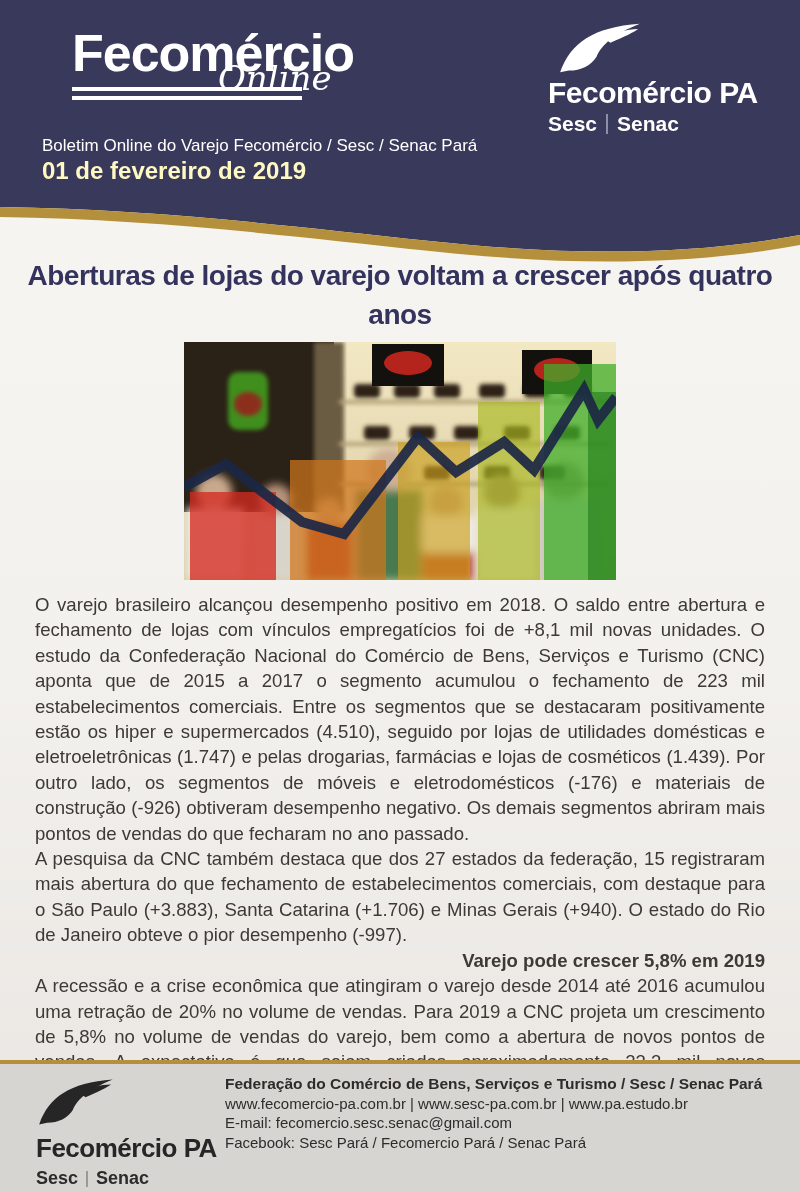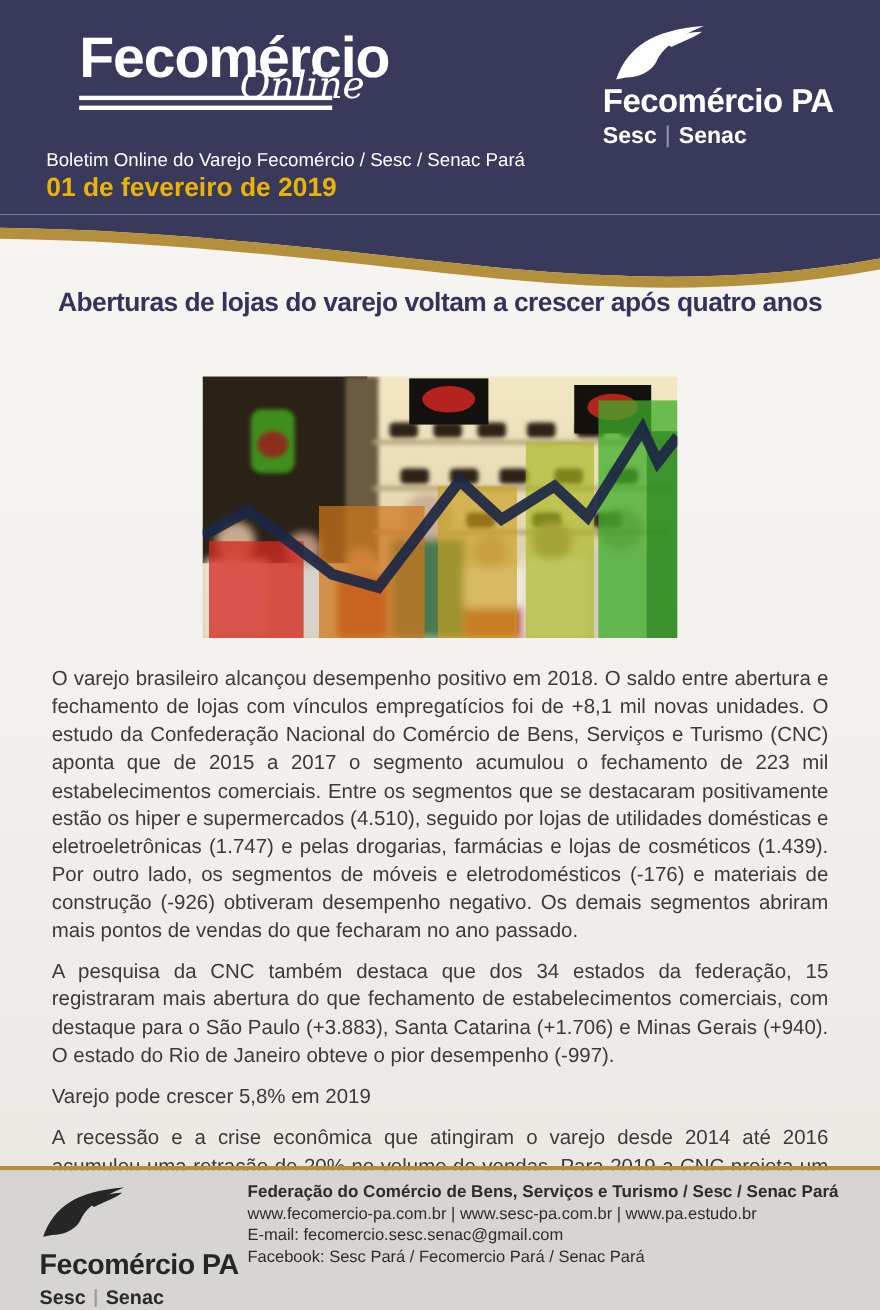"01 de fevereiro de 2019" .bulletin-date { color: #eab308 -> #fef9c3 }
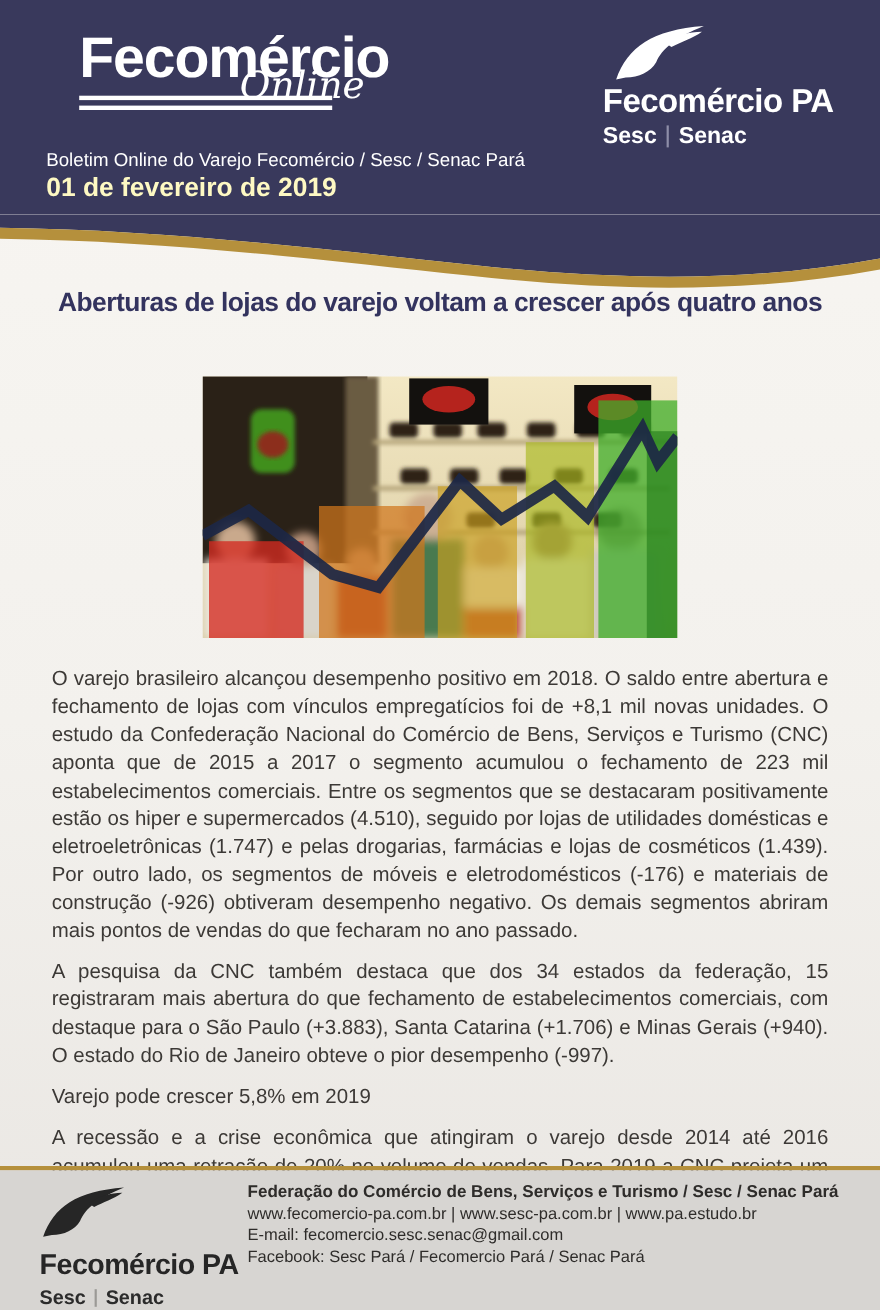"Aberturas de lojas do varejo" .article-title { font-size: 24px -> 28px }
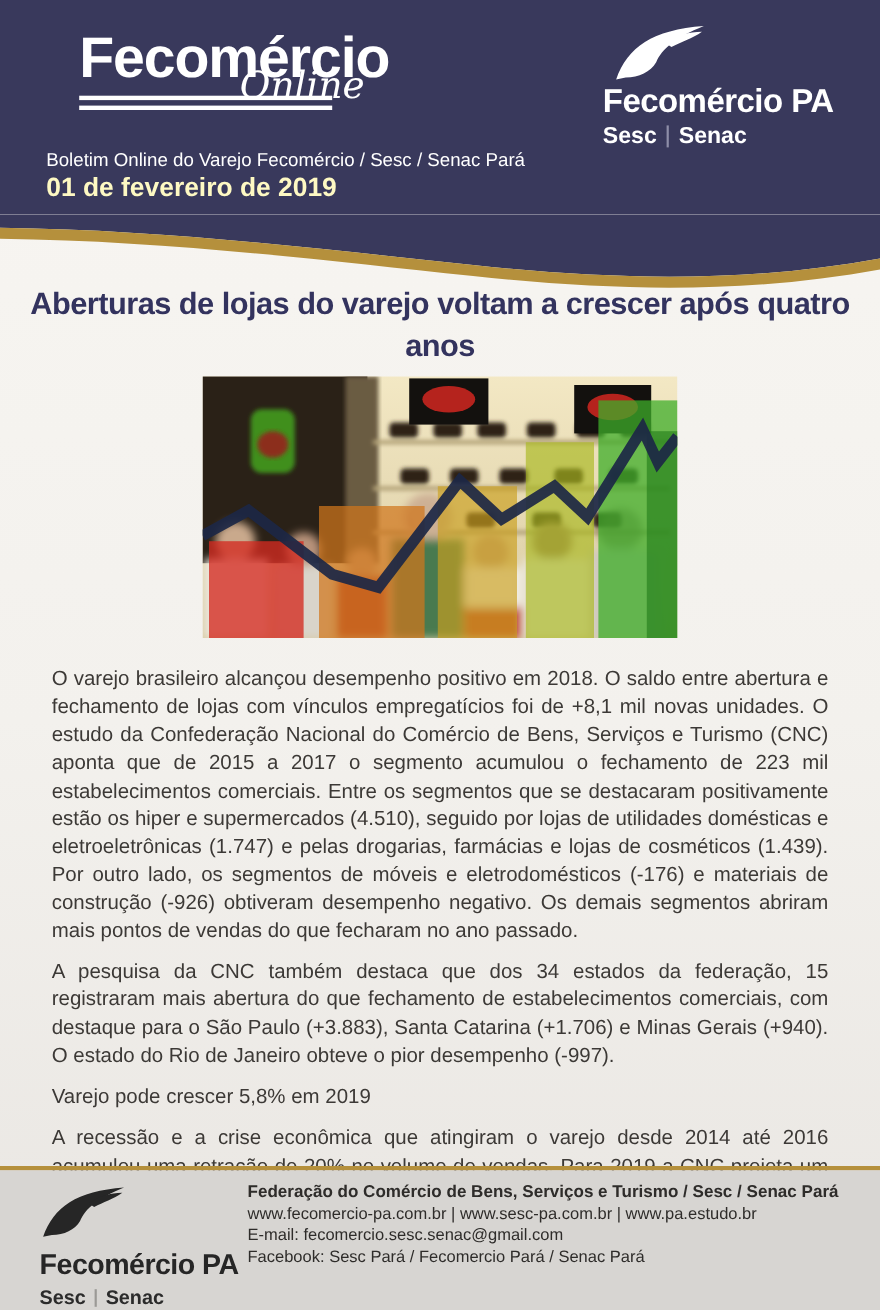"O varejo brasileiro alcançou desempenho" .body-copy p { margin: 12px -> 0 }
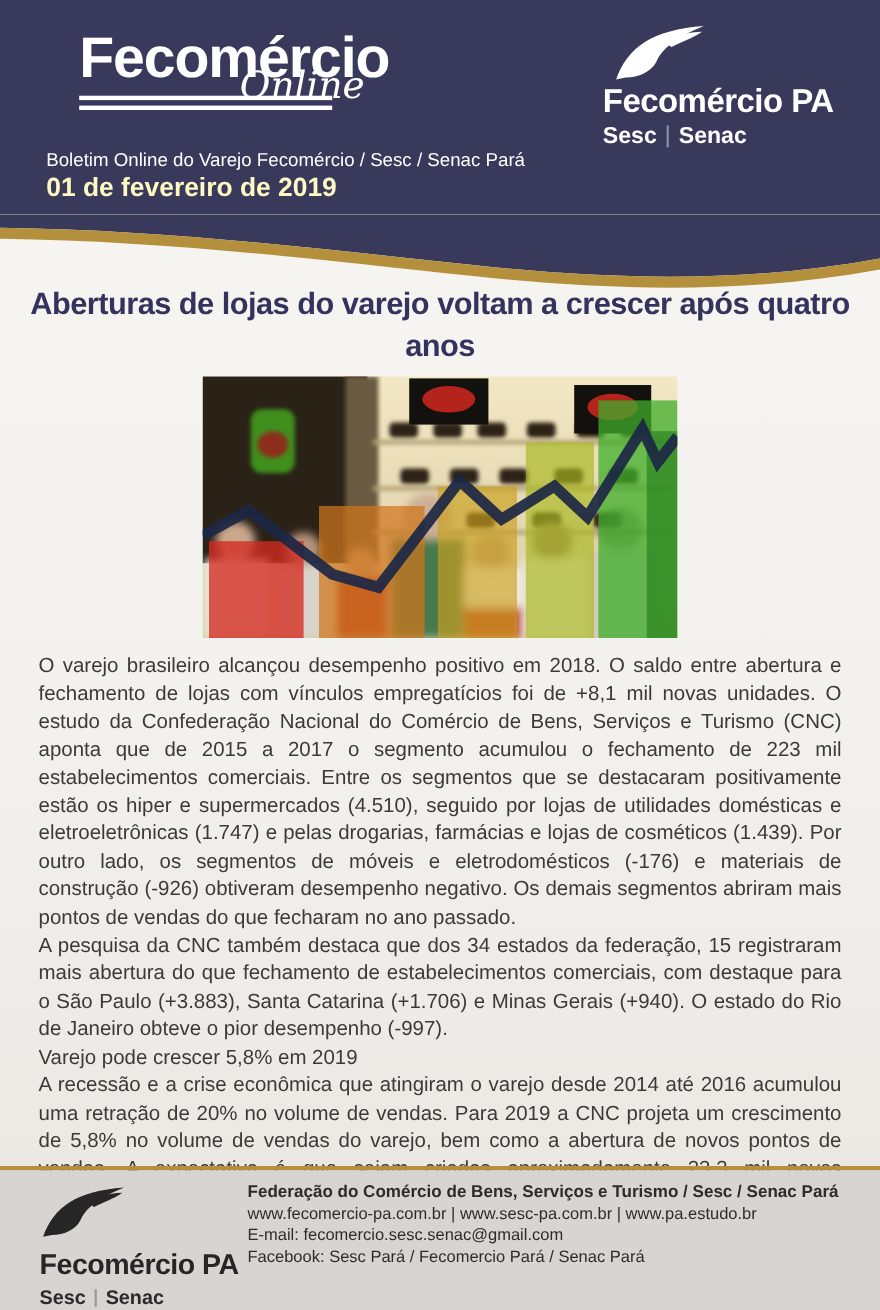"A pesquisa da CNC também" p { text: 34 -> 27 }
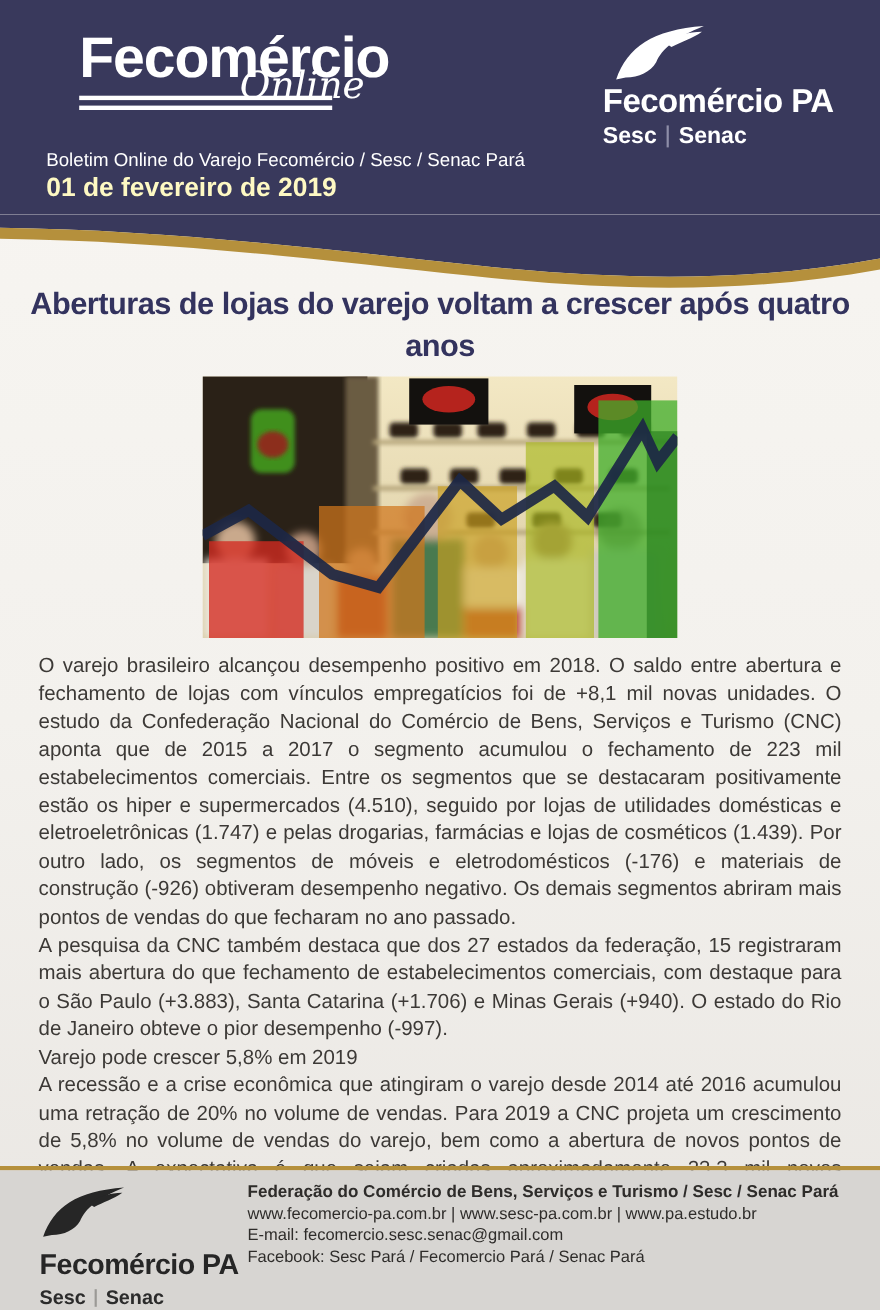"Varejo pode crescer 5,8% em" .subhead { font-weight: 400 -> 700; text-align: left -> right }
